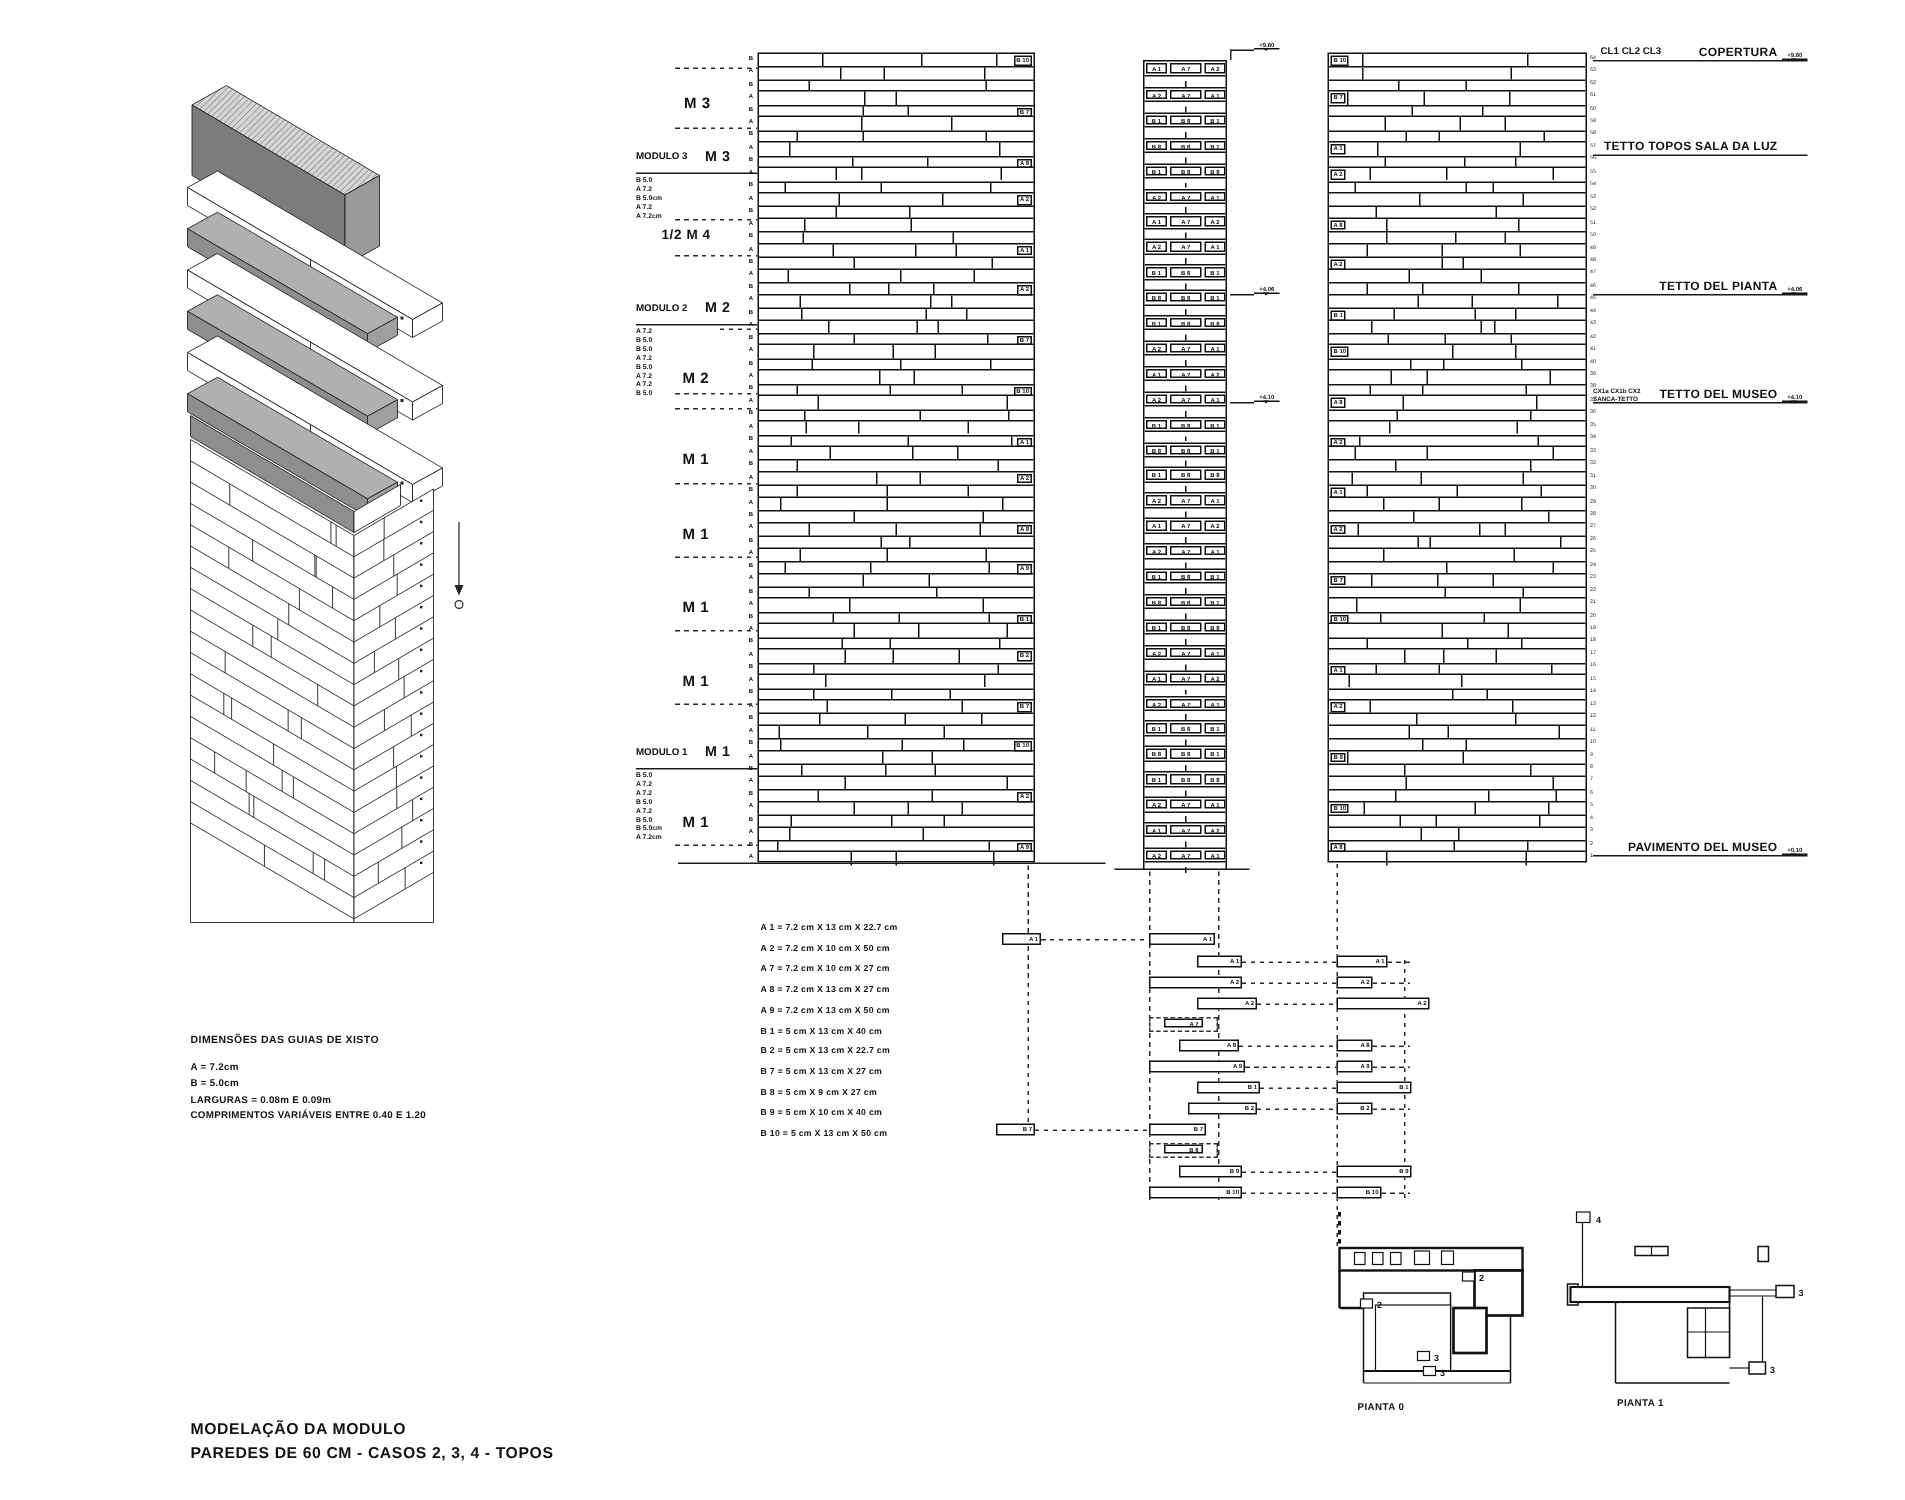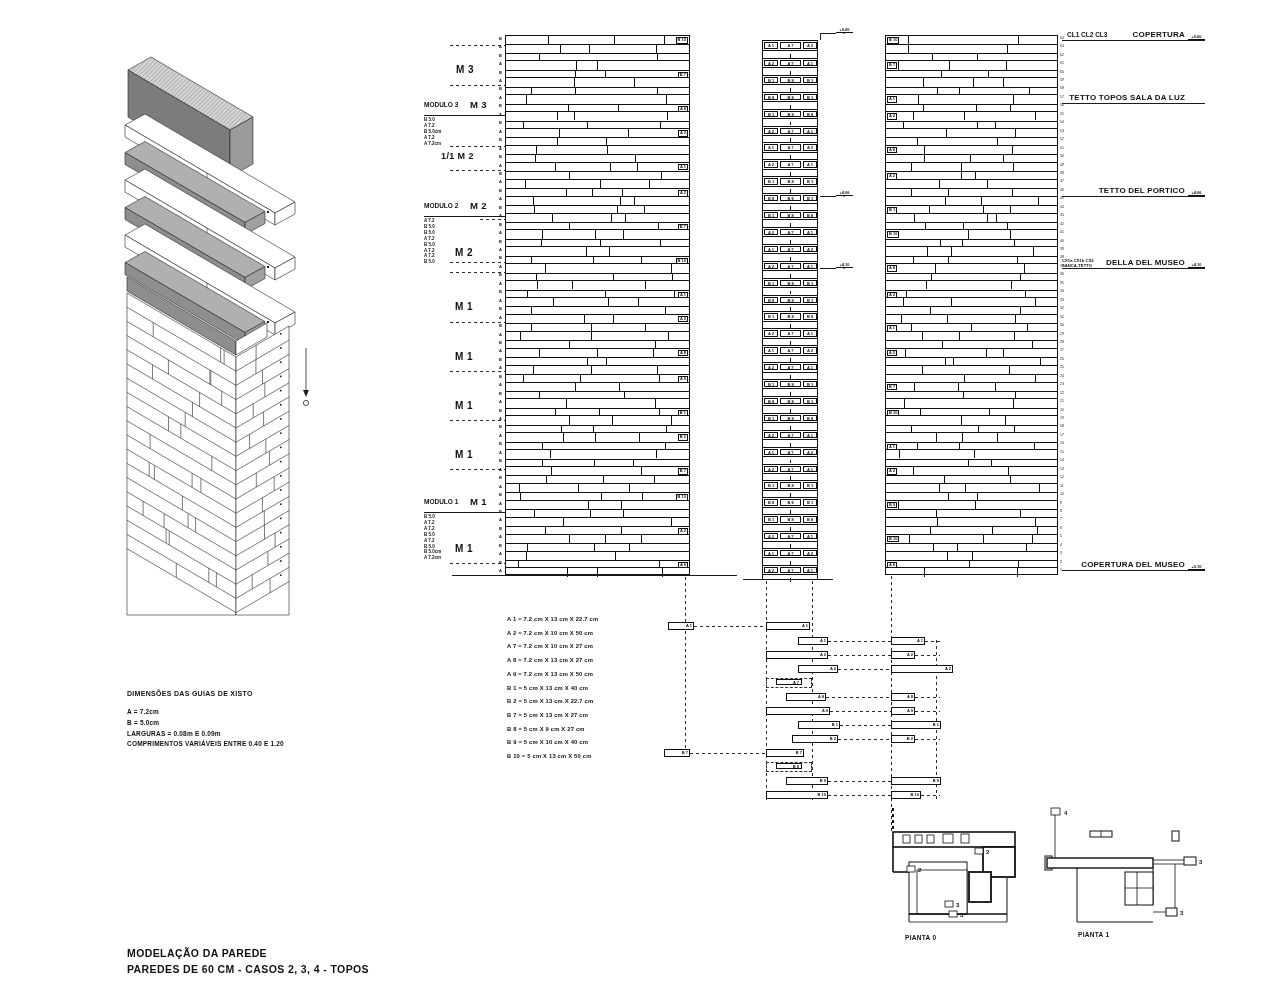"1/1 M 2" div.mbig { text: 1/1 M 2 -> 1/2 M 4 }
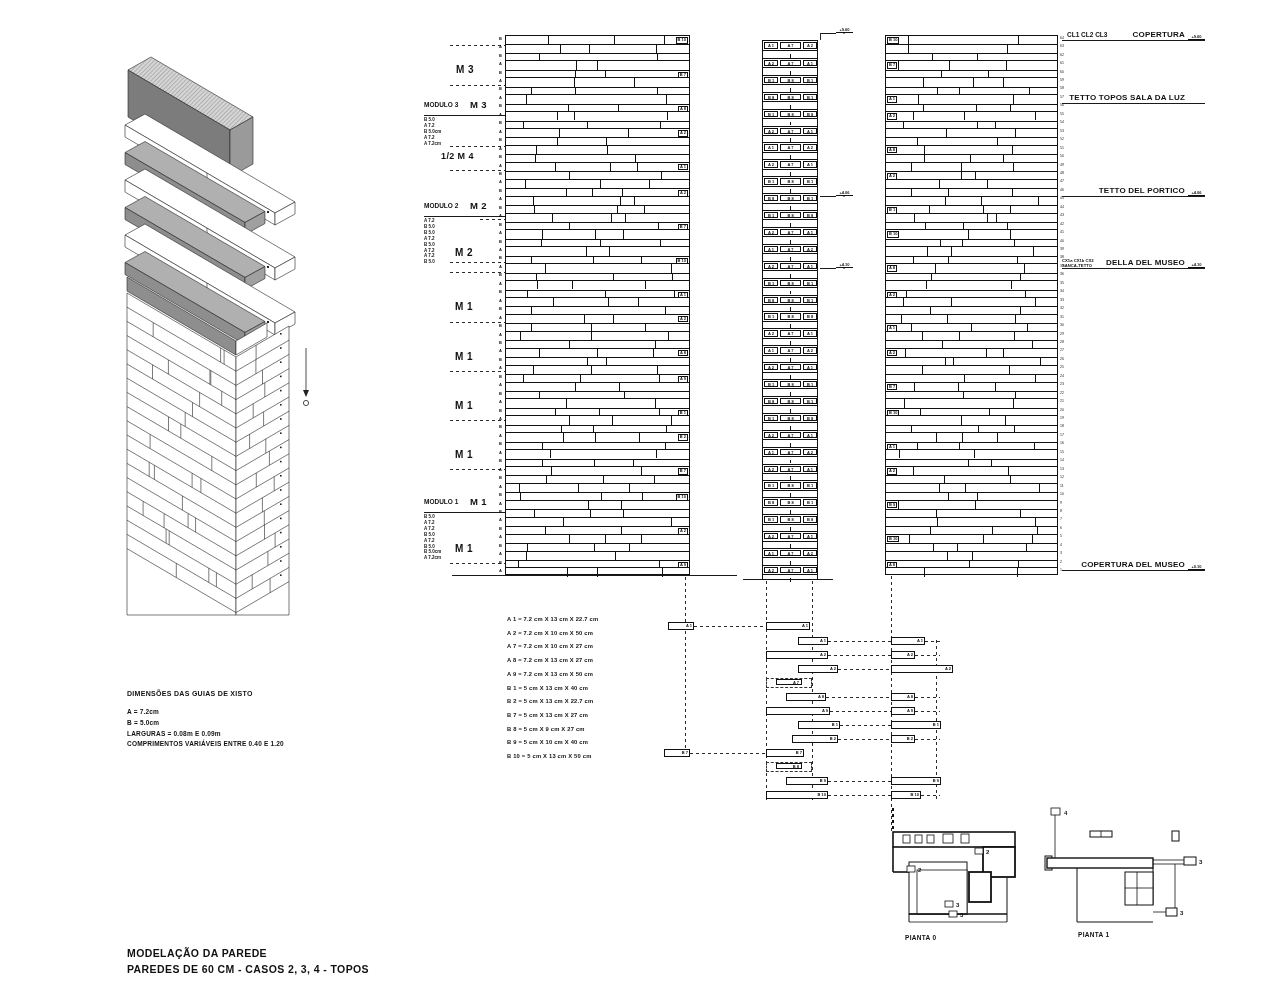"TETTO DEL PORTICO" div.lvl { text: PORTICO -> PIANTA }
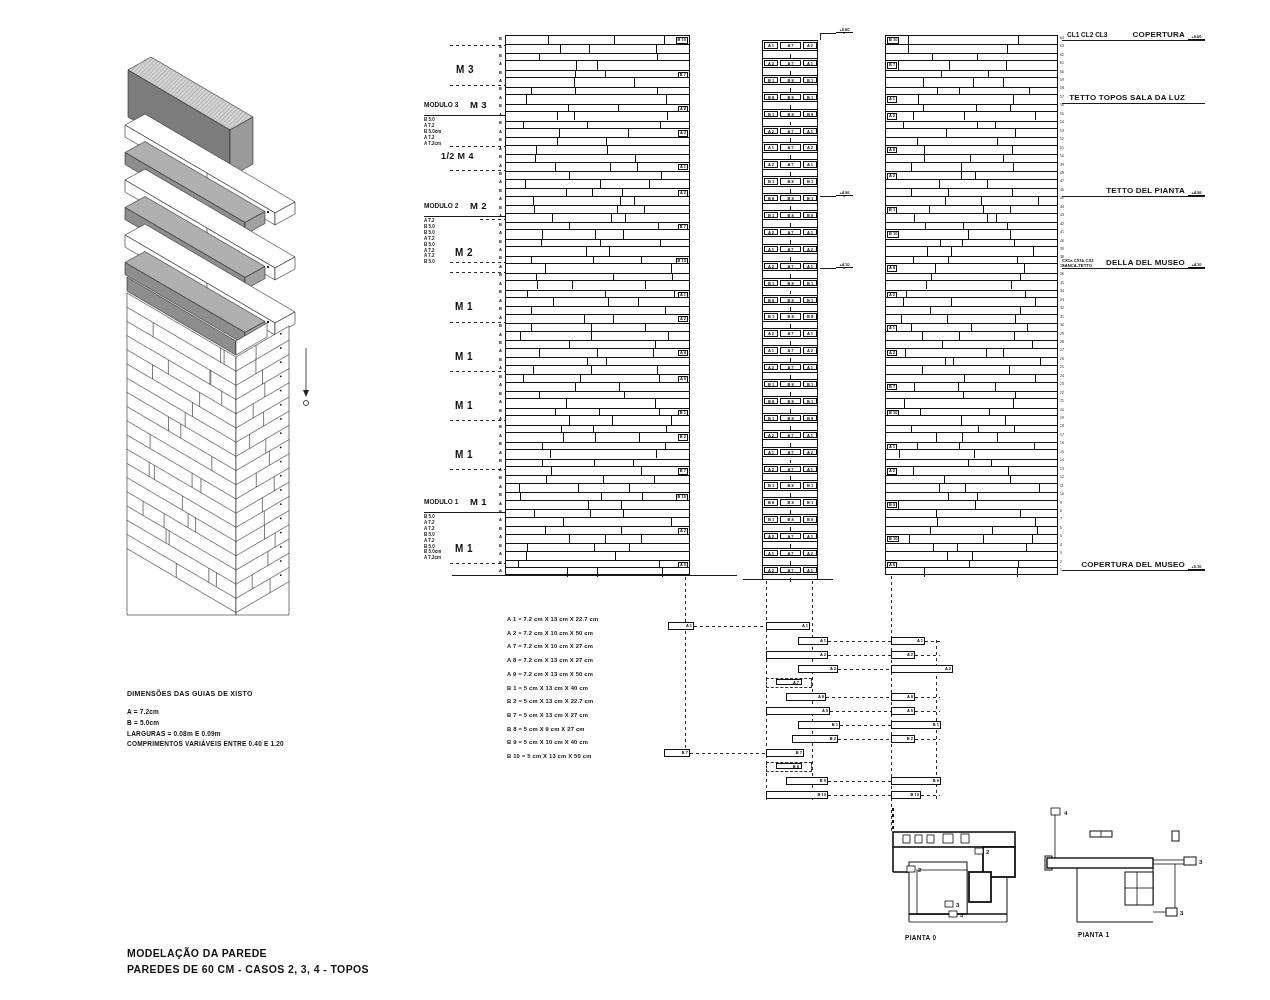"DELLA DEL MUSEO" div.lvl { text: DELLA -> TETTO }
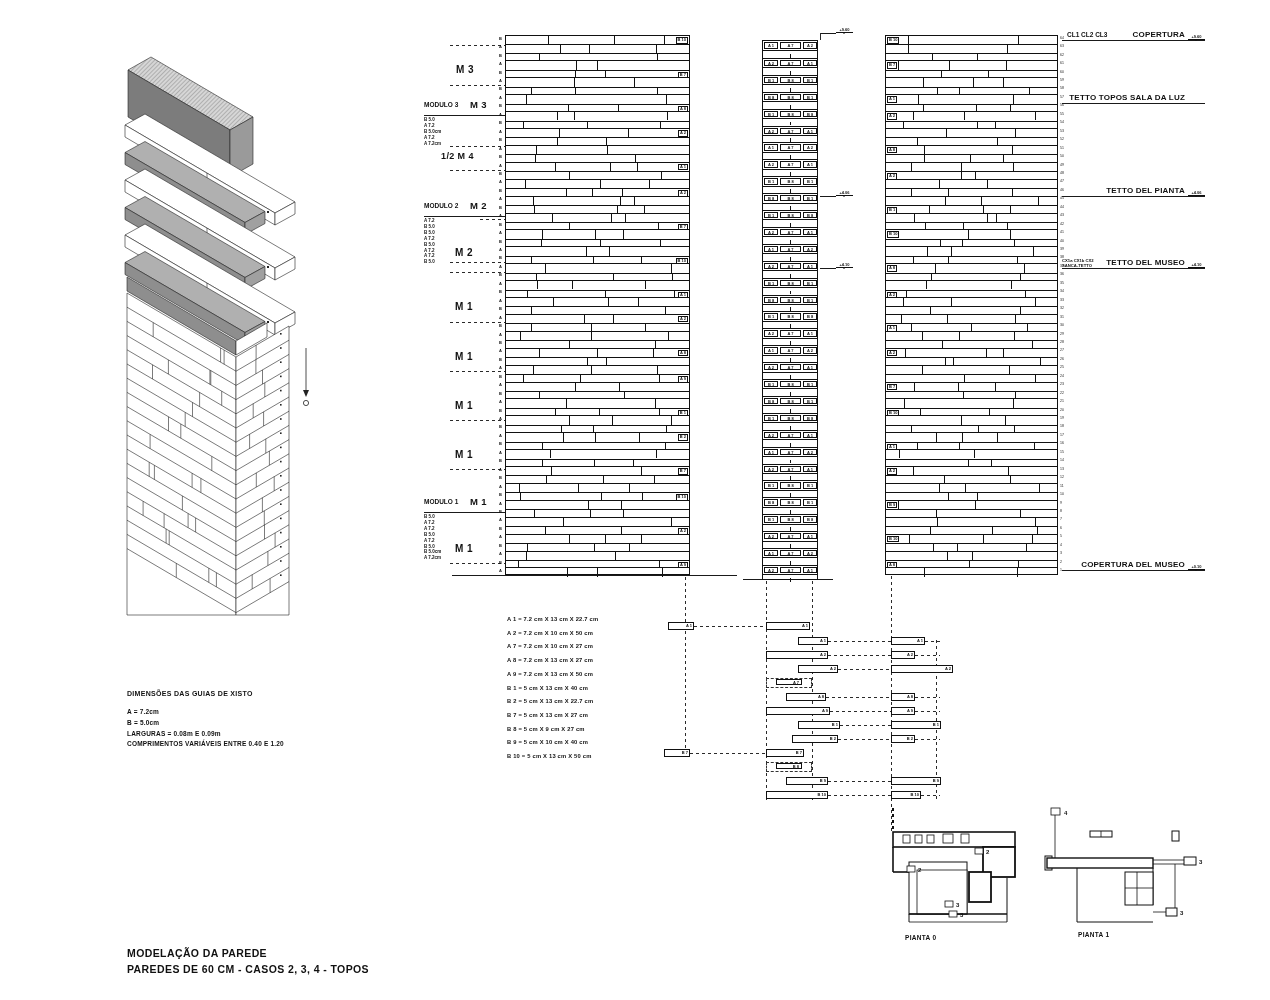"COPERTURA DEL MUSEO" div.lvl { text: COPERTURA -> PAVIMENTO }
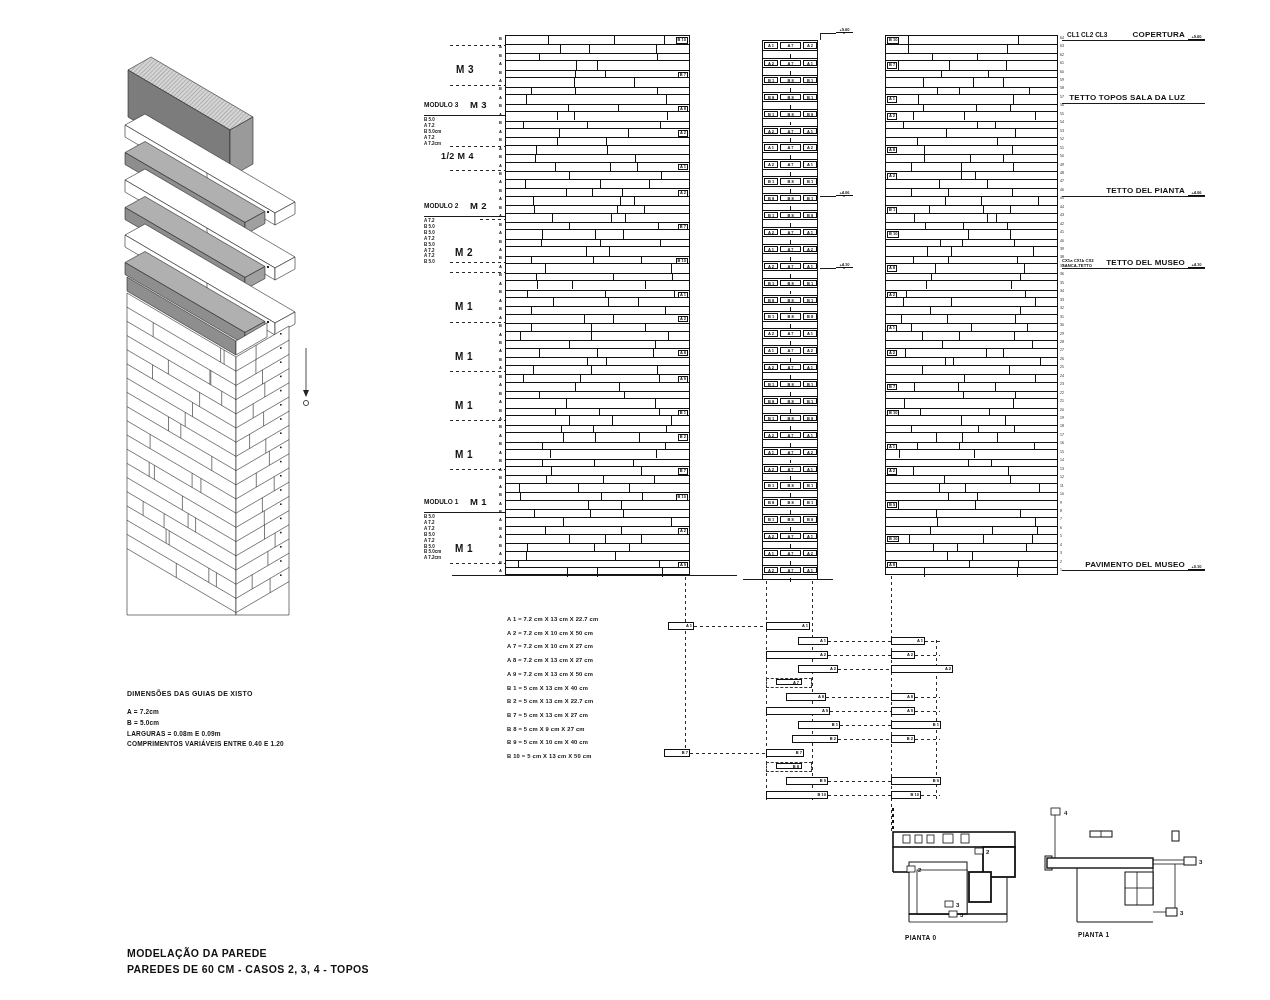"MODELAÇÃO DA PAREDE" div.t1 { text: PAREDE -> MODULO }
